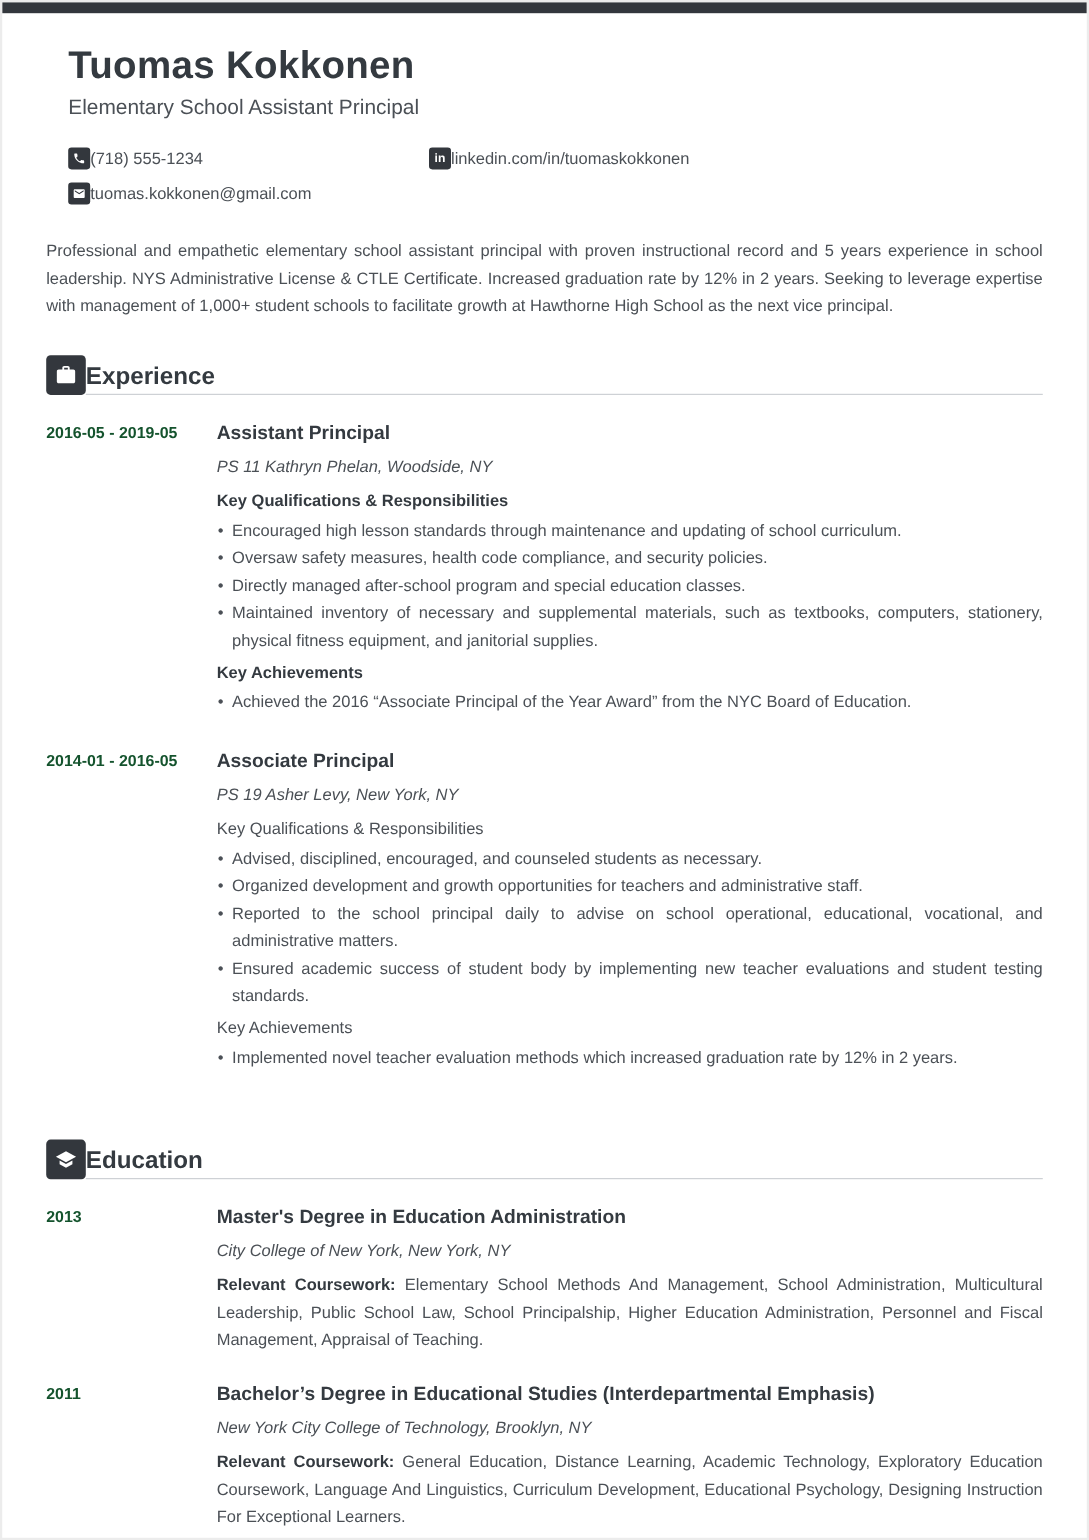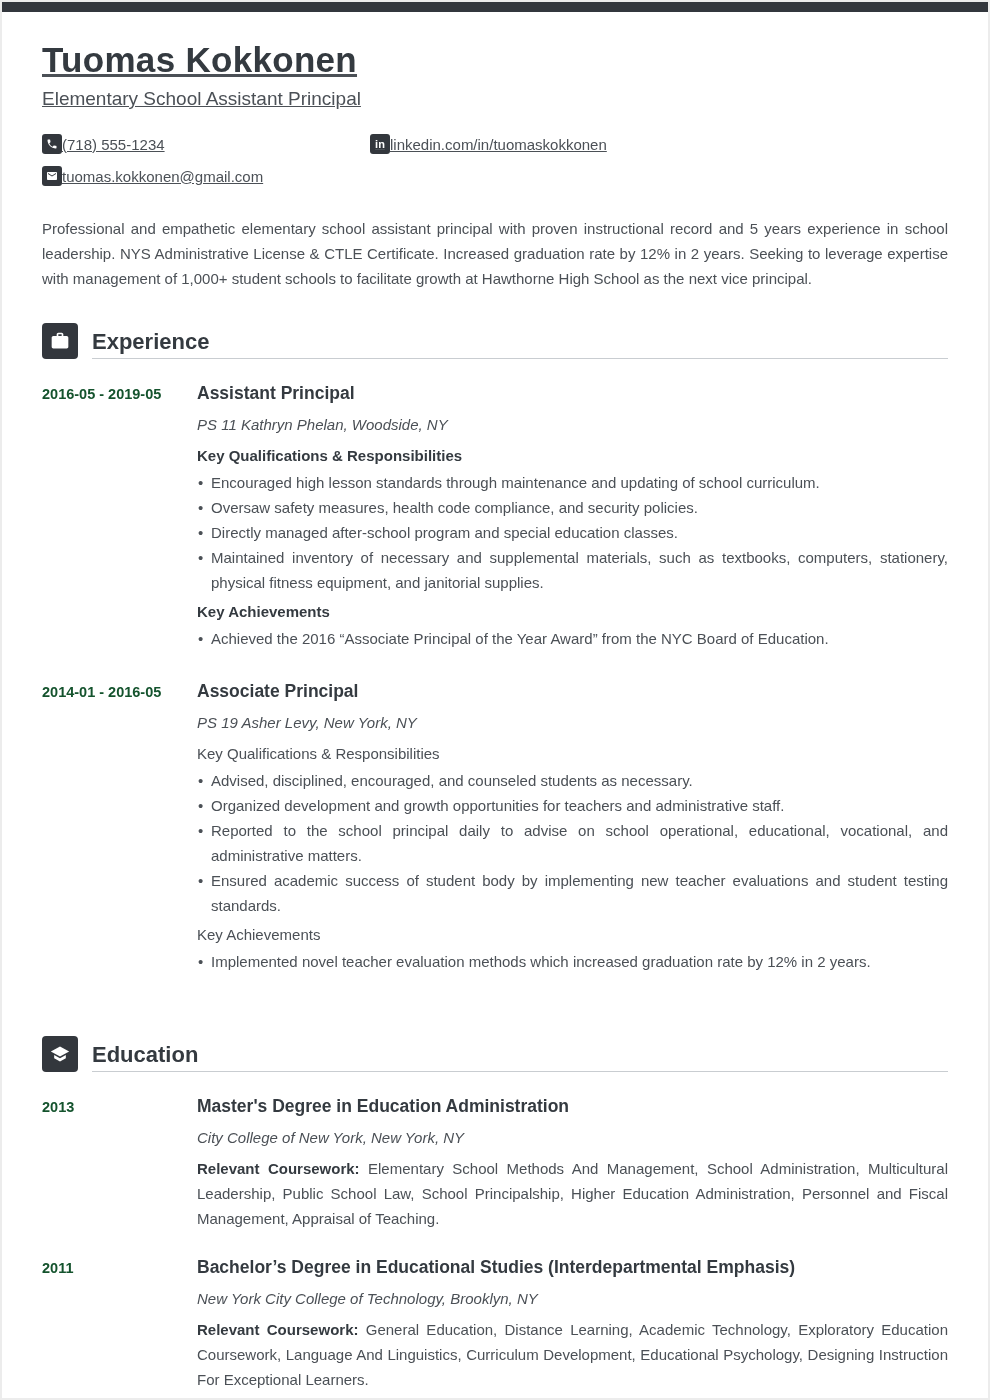"Tuomas Kokkonen" .content { padding: 0 40px -> 0 60px; text-decoration: underline -> none }
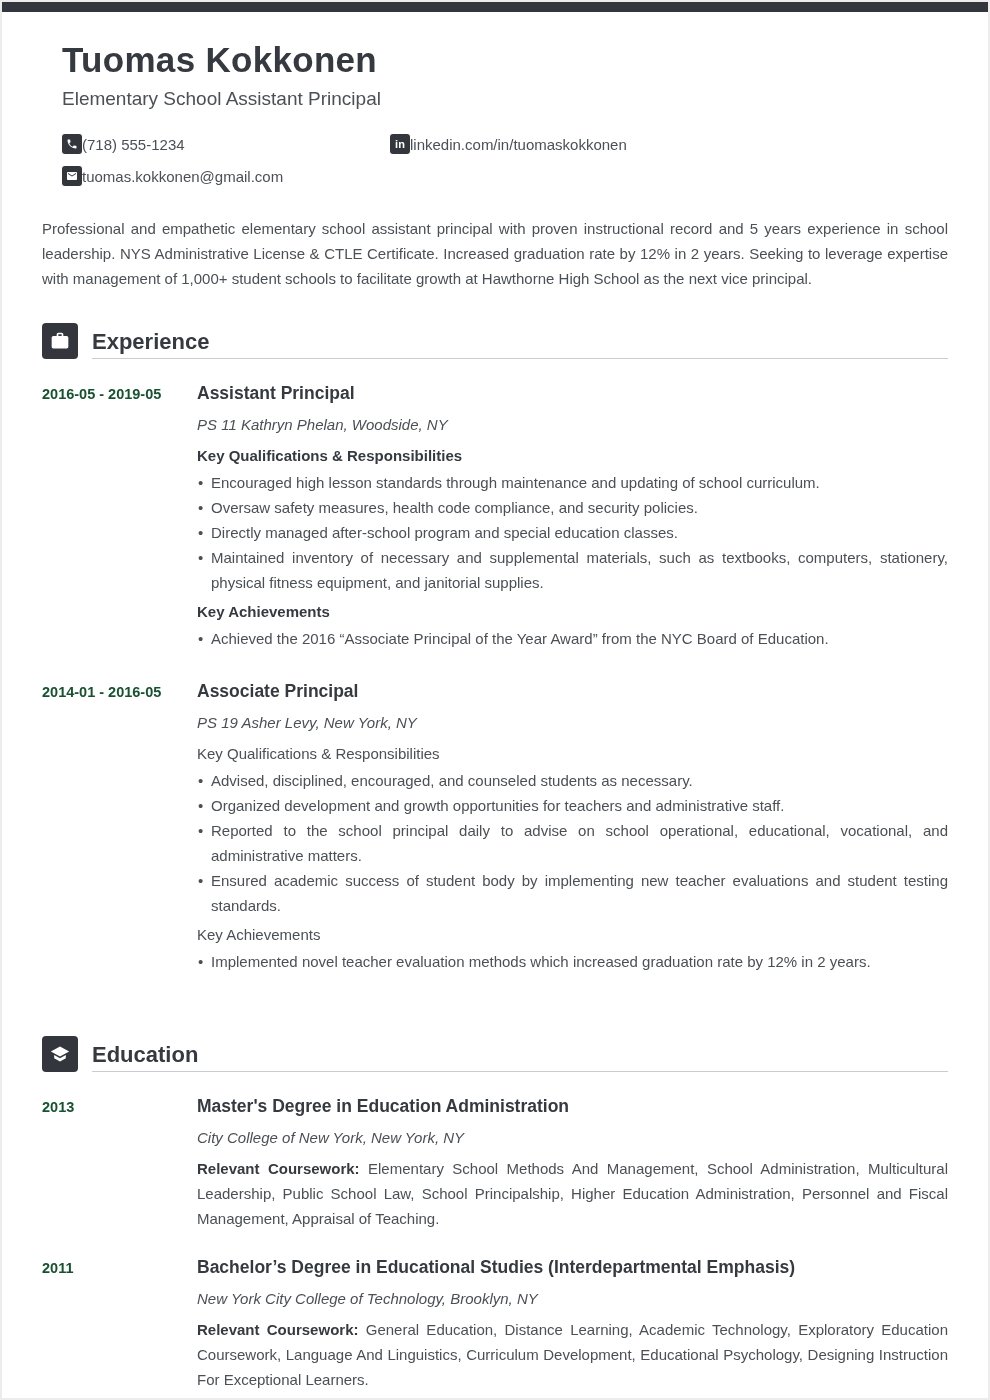"Experience" .section-header { gap: 14px -> none }
